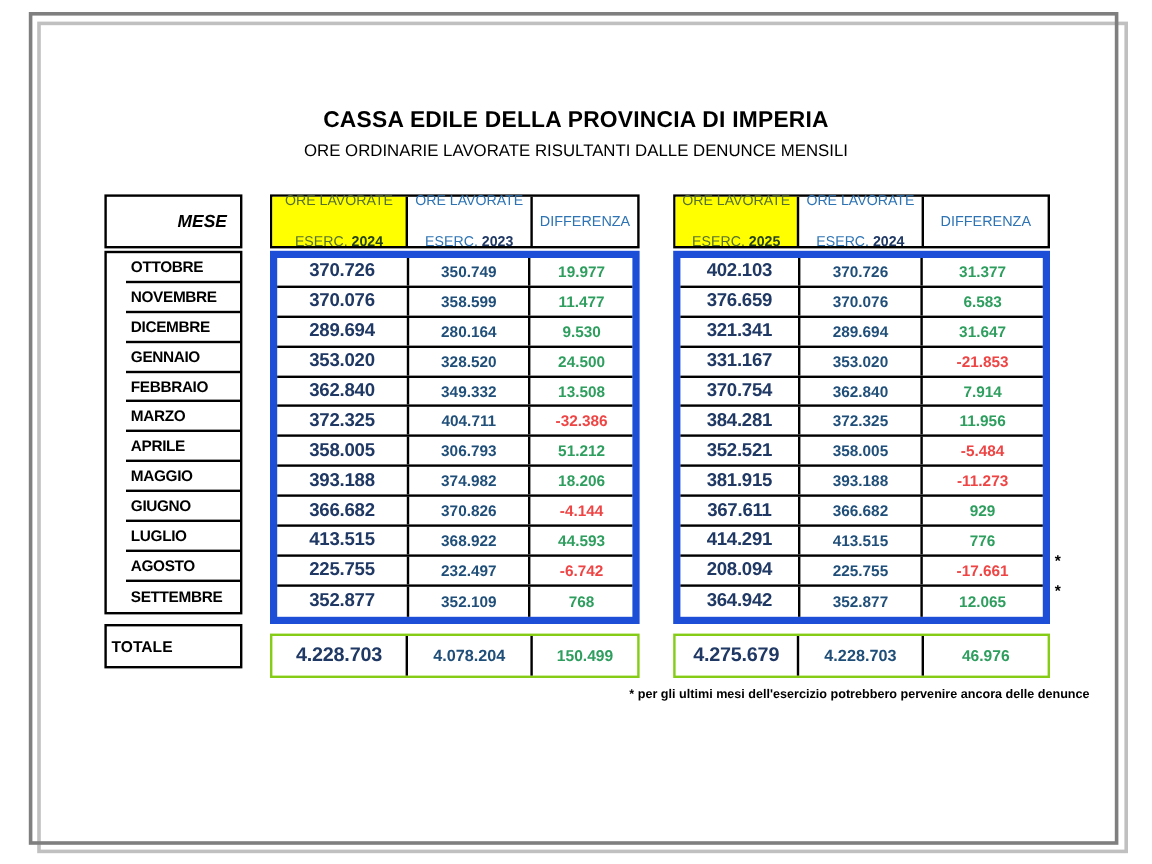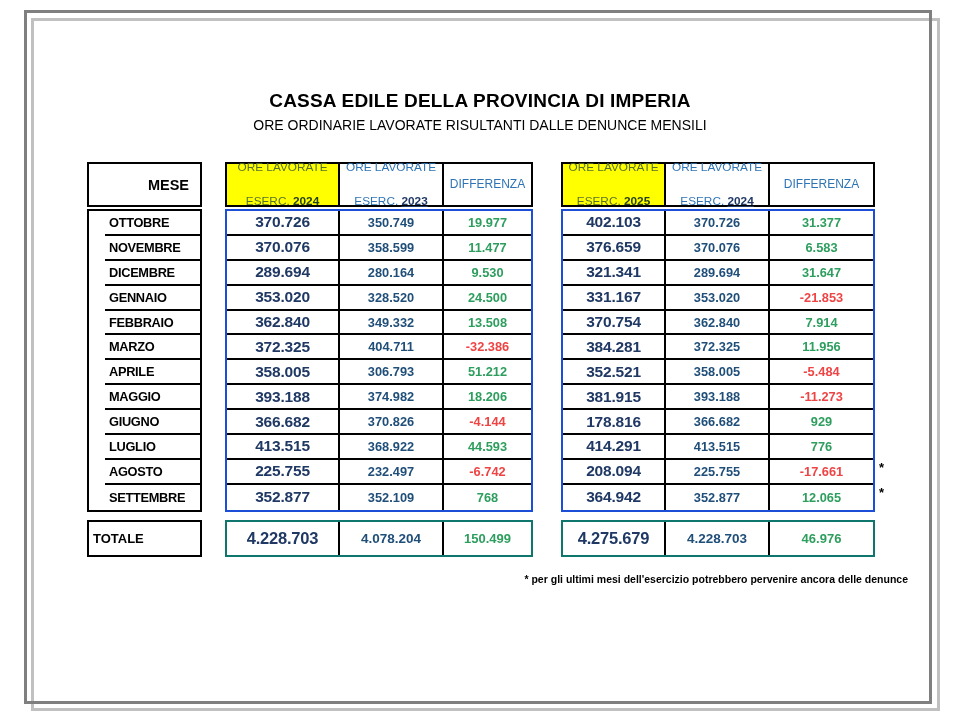"MESE" .mese-header { font-style: none -> italic }
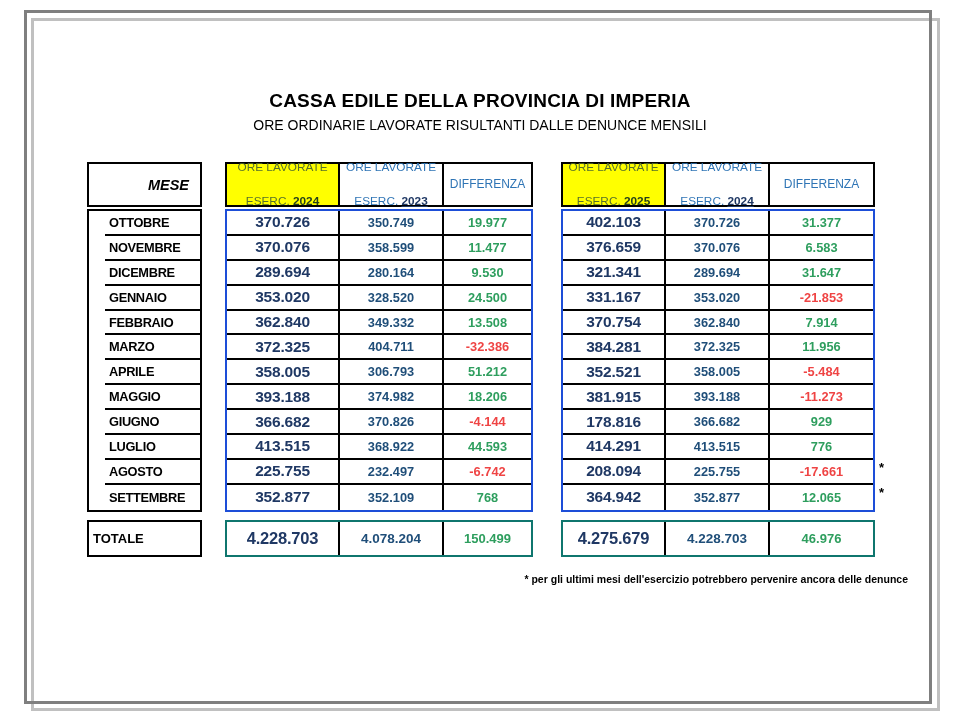"2023" .hcell.plain b { text-decoration: underline -> none }
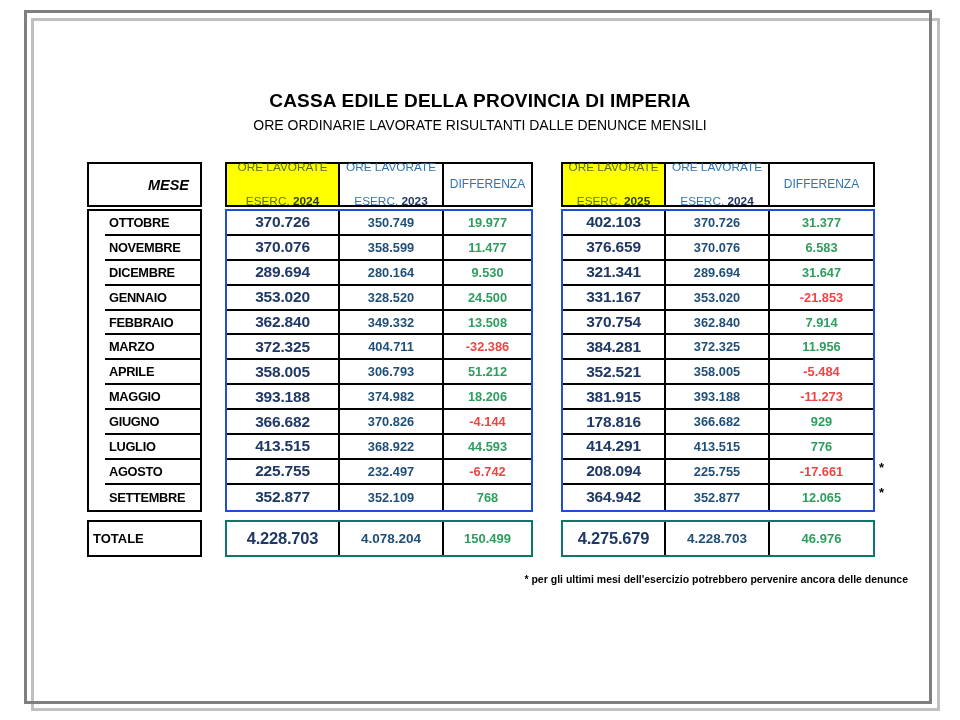"370.726" .dbody { border: 2px solid #1d4ed8 -> 6px solid #1d4ed8 }
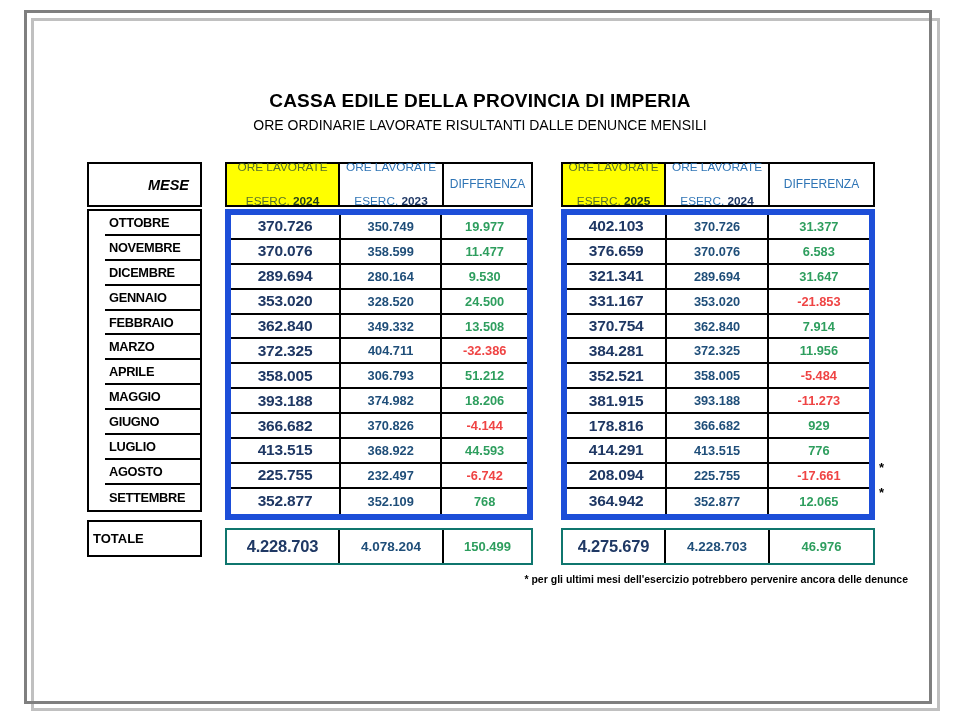"178.816" div.dcell { text: 178.816 -> 367.611 }
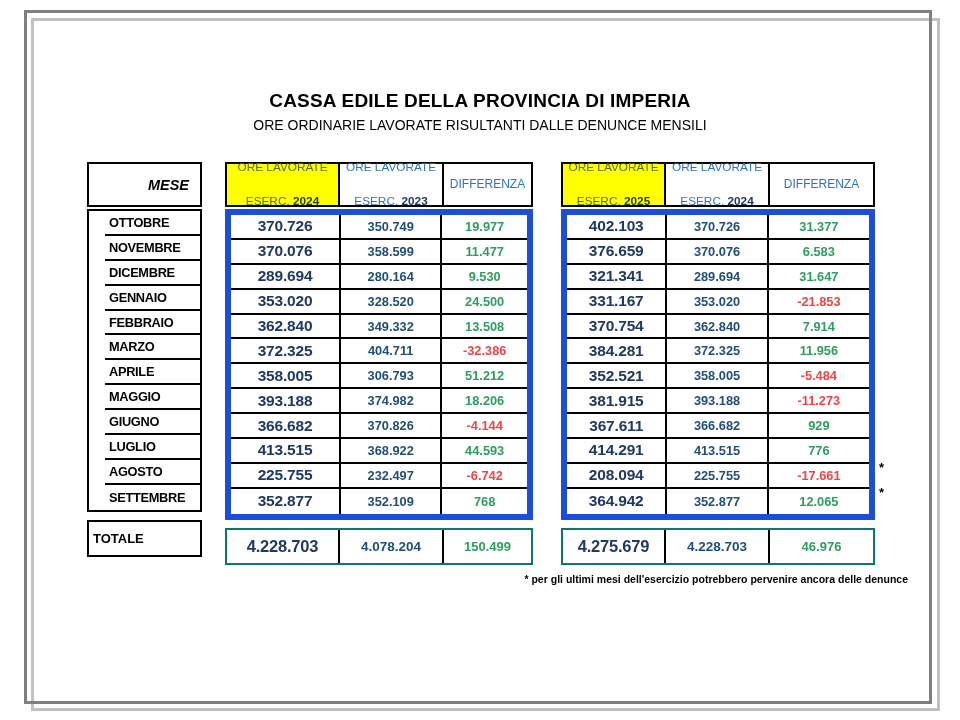"4.228.703" .dtotal { border: 2px solid #0f766e -> 2px solid #84cc16 }
